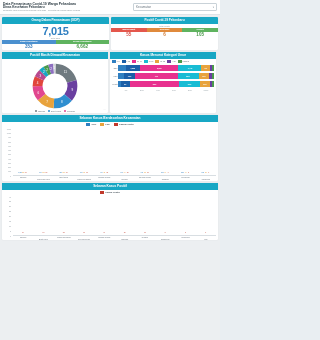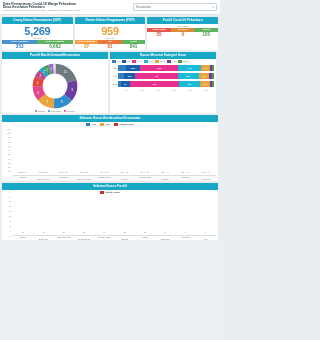"5,269" div.kpi-num { text: 5,269 -> 7,015 }
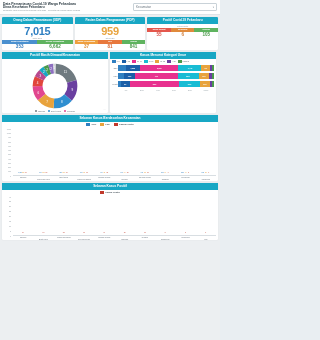"959" div.kpi { html: <div> <div>Pasien Dalam Pengawasan (PDP)</div> <div> <div>959</div> <div>Total PDP</div> </div> <div> <div> <div>Dalam Pengawasan</div> <div>37</div> </div> <div> <div>PDP</div> <div>81</div> </div> <div> <div>Jumlah</div> <div>841</div> </div> </div> </div> -> none }
